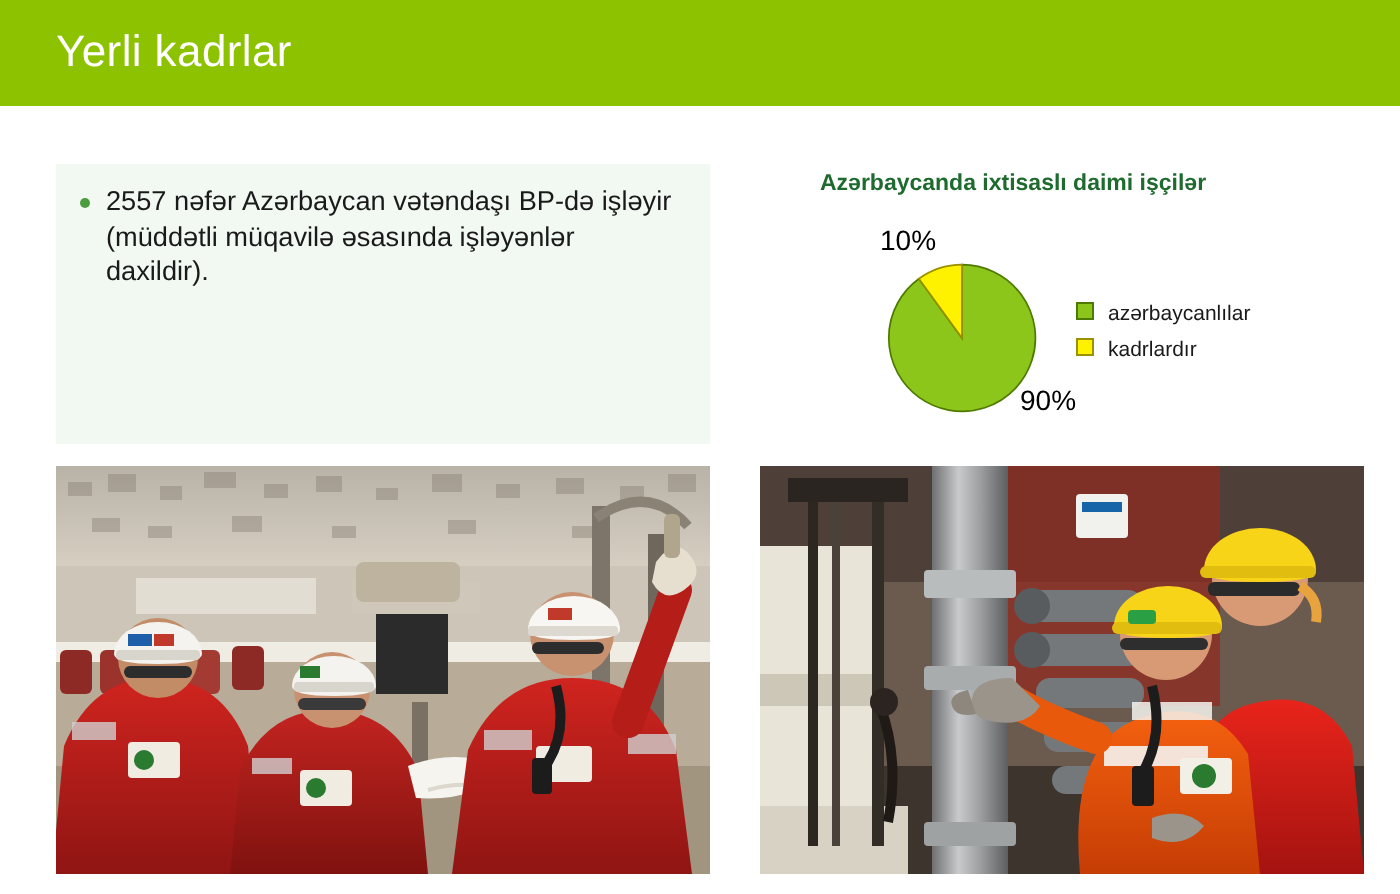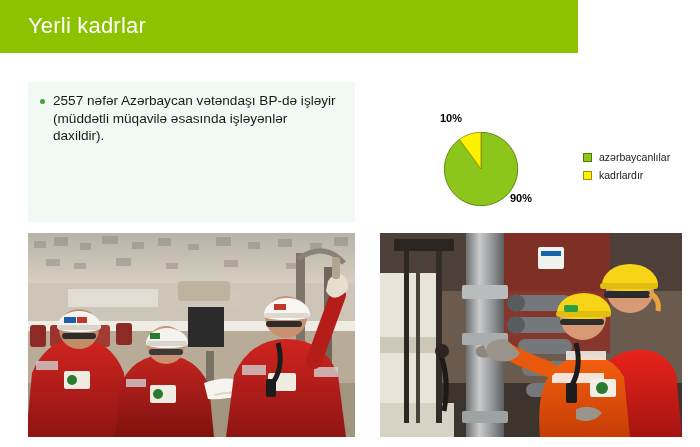"Yerli kadrlar" #header-bar { width: 578px -> 700px }
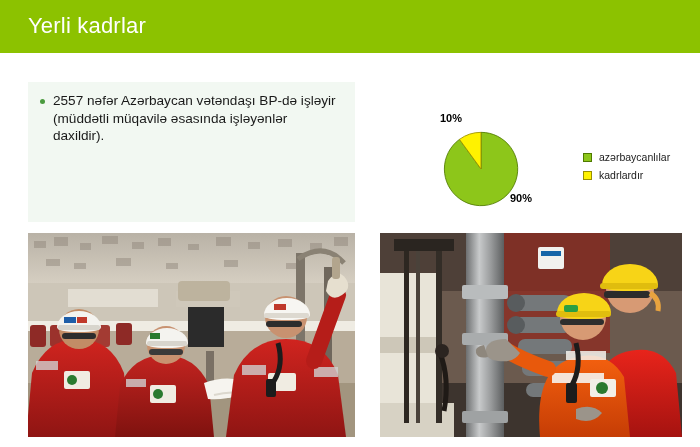"Azərbaycanda ixtisaslı daimi işçilər" div { html: none -> <div>Azərbaycanda ixtisaslı daimi işçilər</div> }
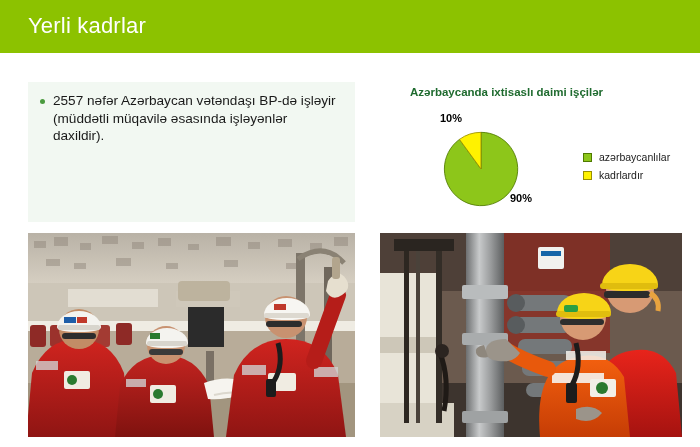"10%" .pct-label { font-size: 11px -> 14px; font-weight: bold -> normal }
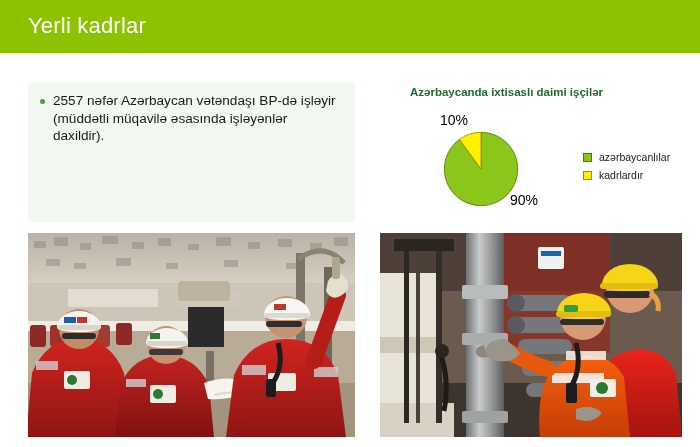"azərbaycanlılar" .legend-row { align-items: center -> none; margin-left: 45px -> none }
